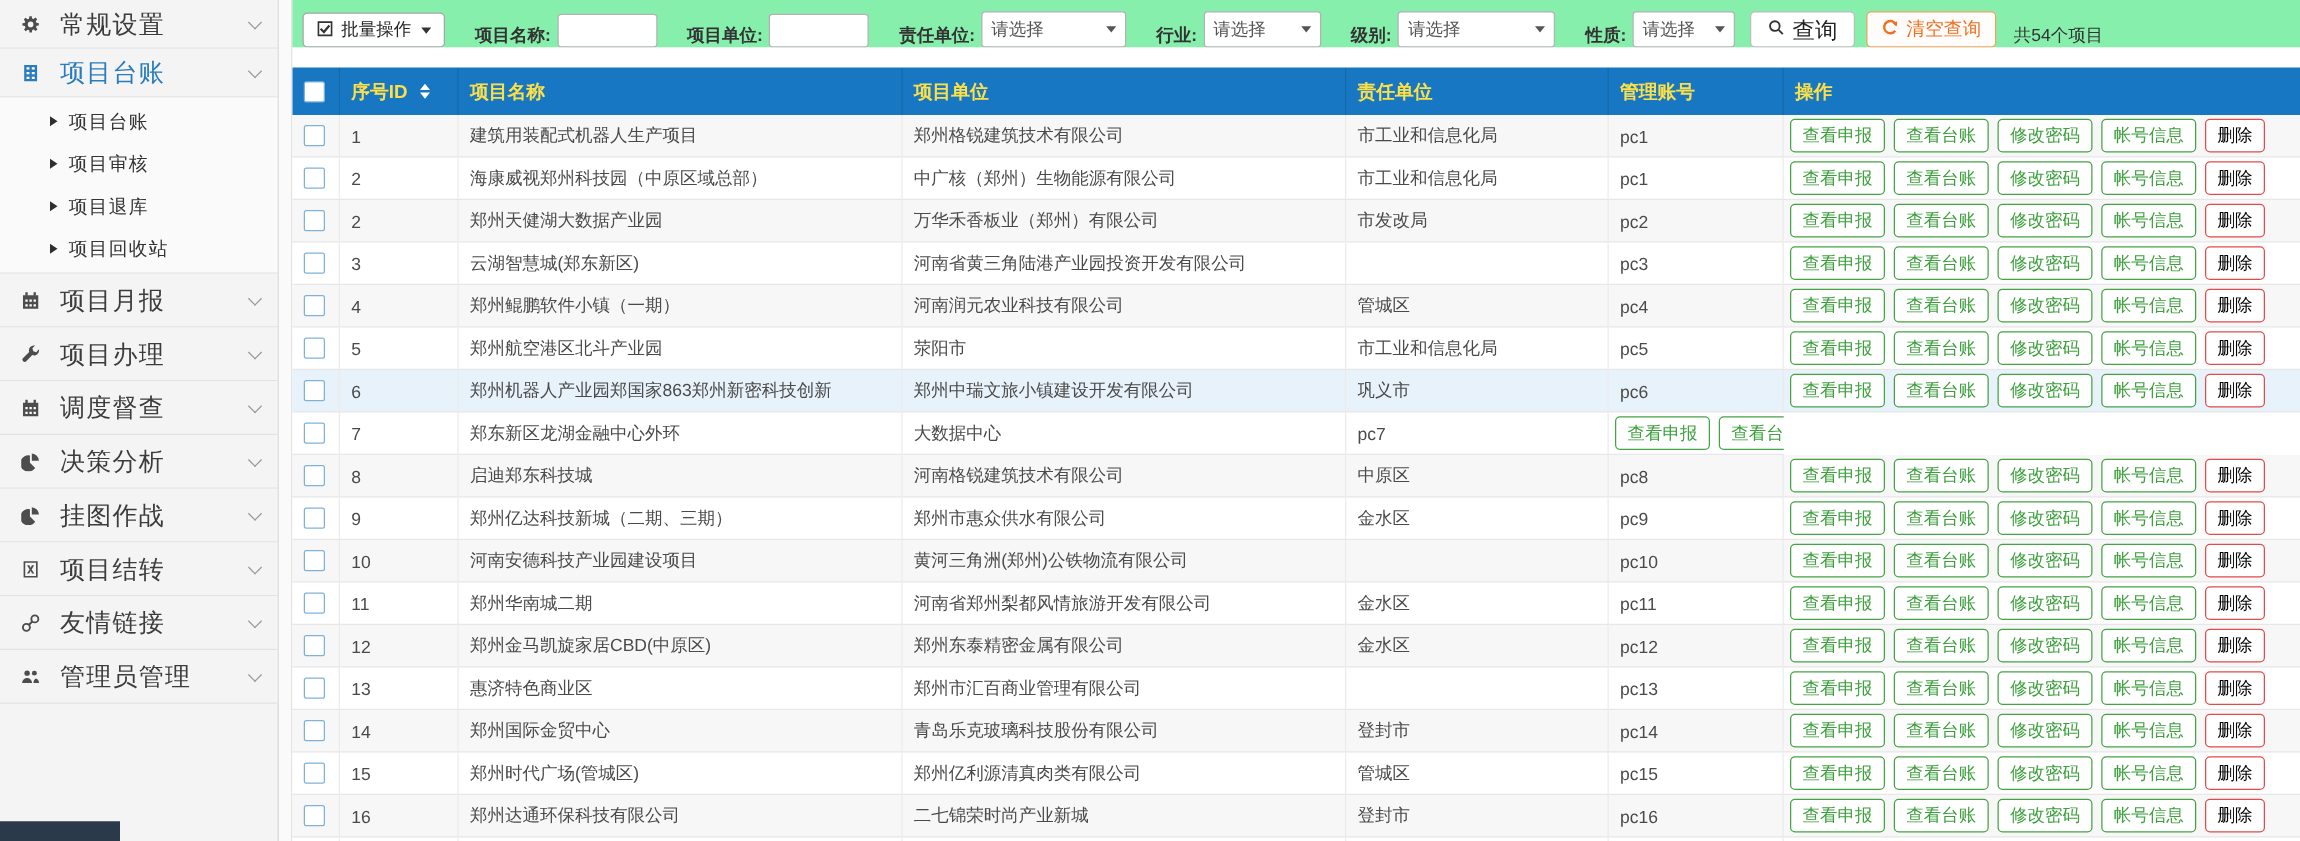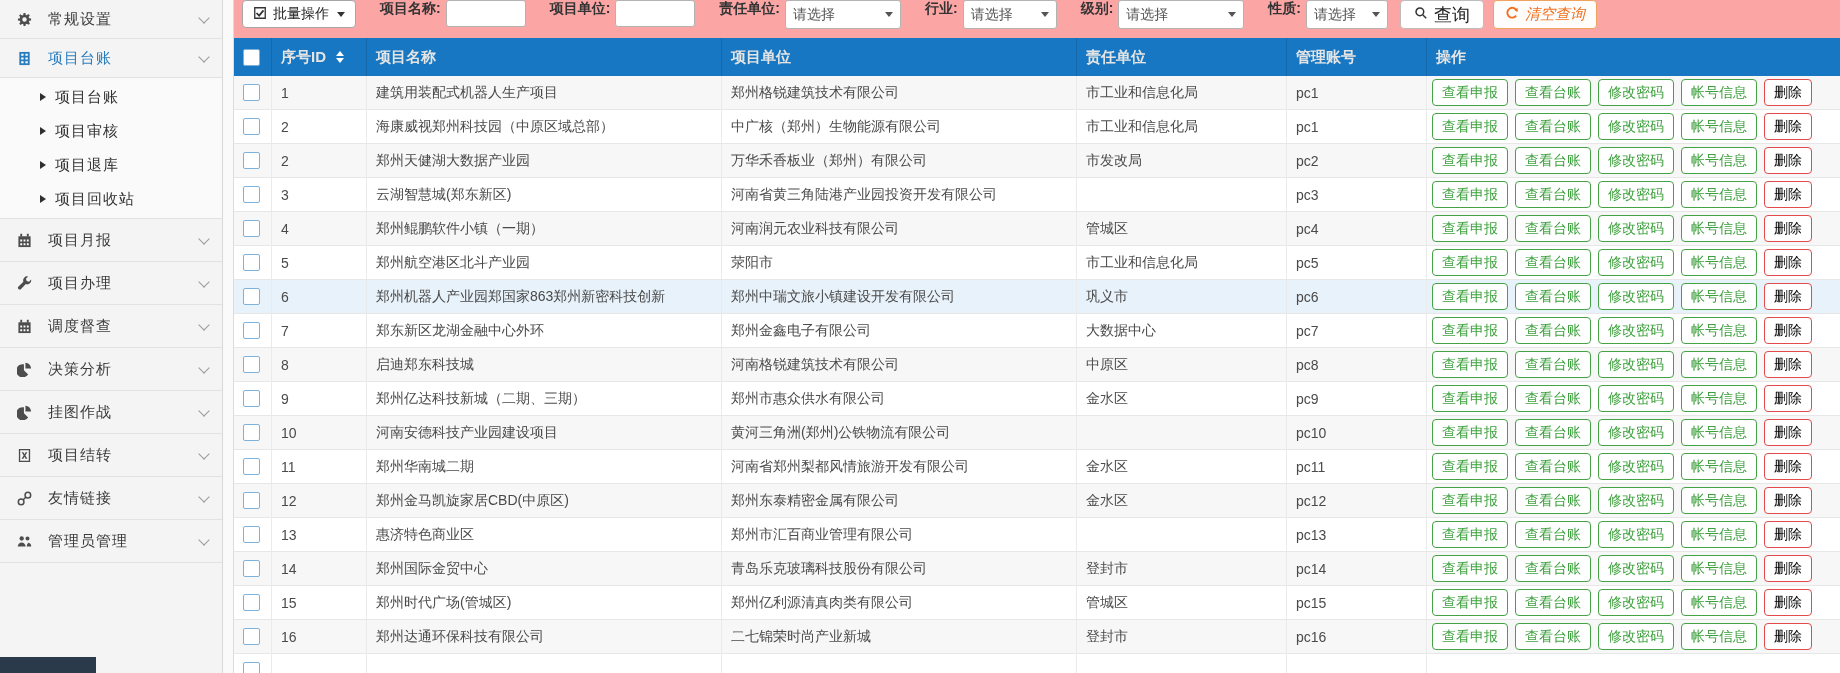"常规设置" .side-item { font-size: 15px -> 20px }
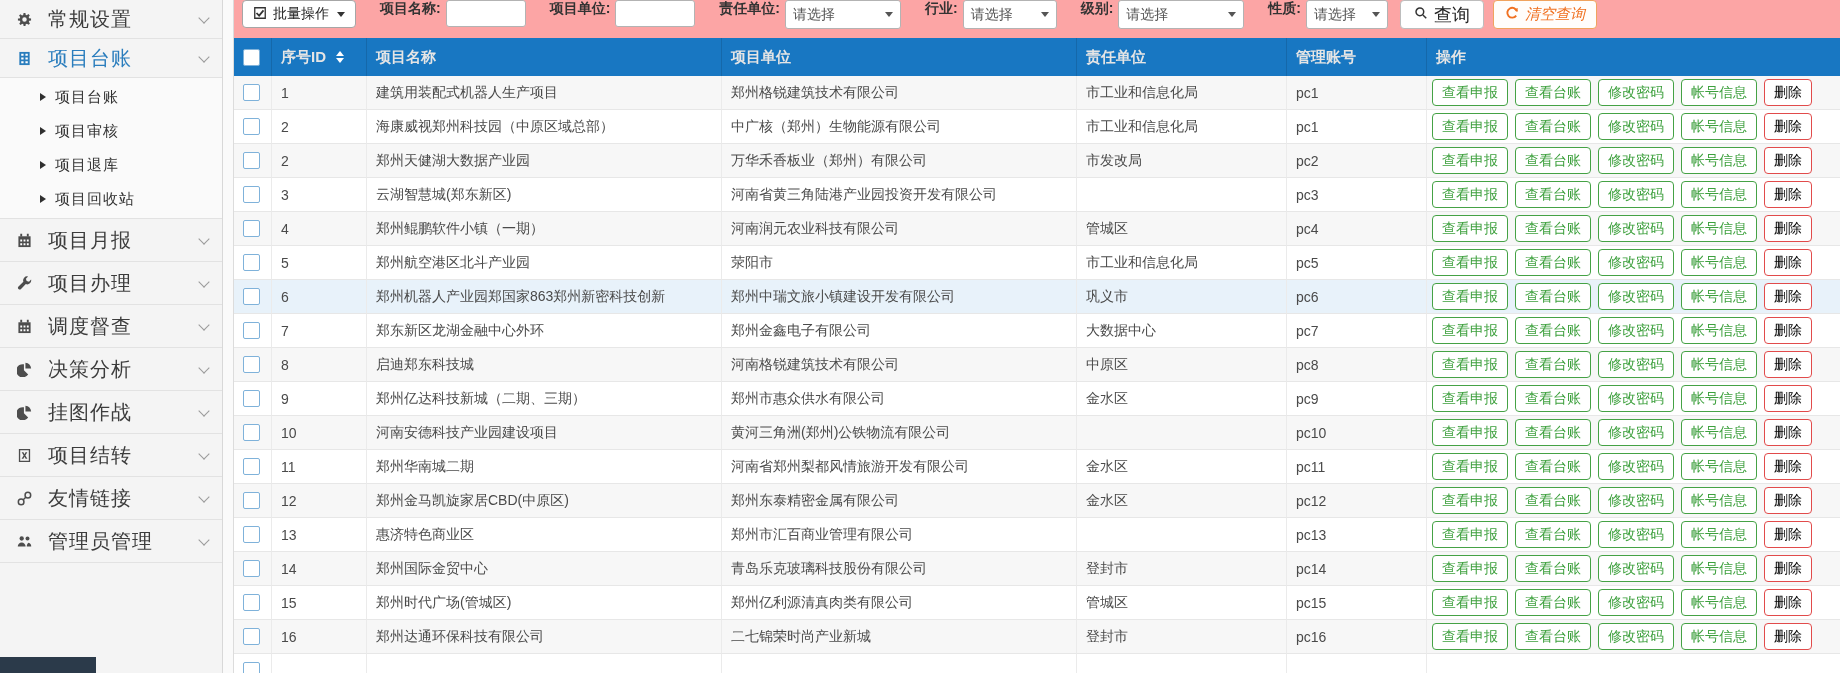"批量操作" .toolbar { align-items: flex-start -> flex-end; background: #fca5a5 -> #86efac }
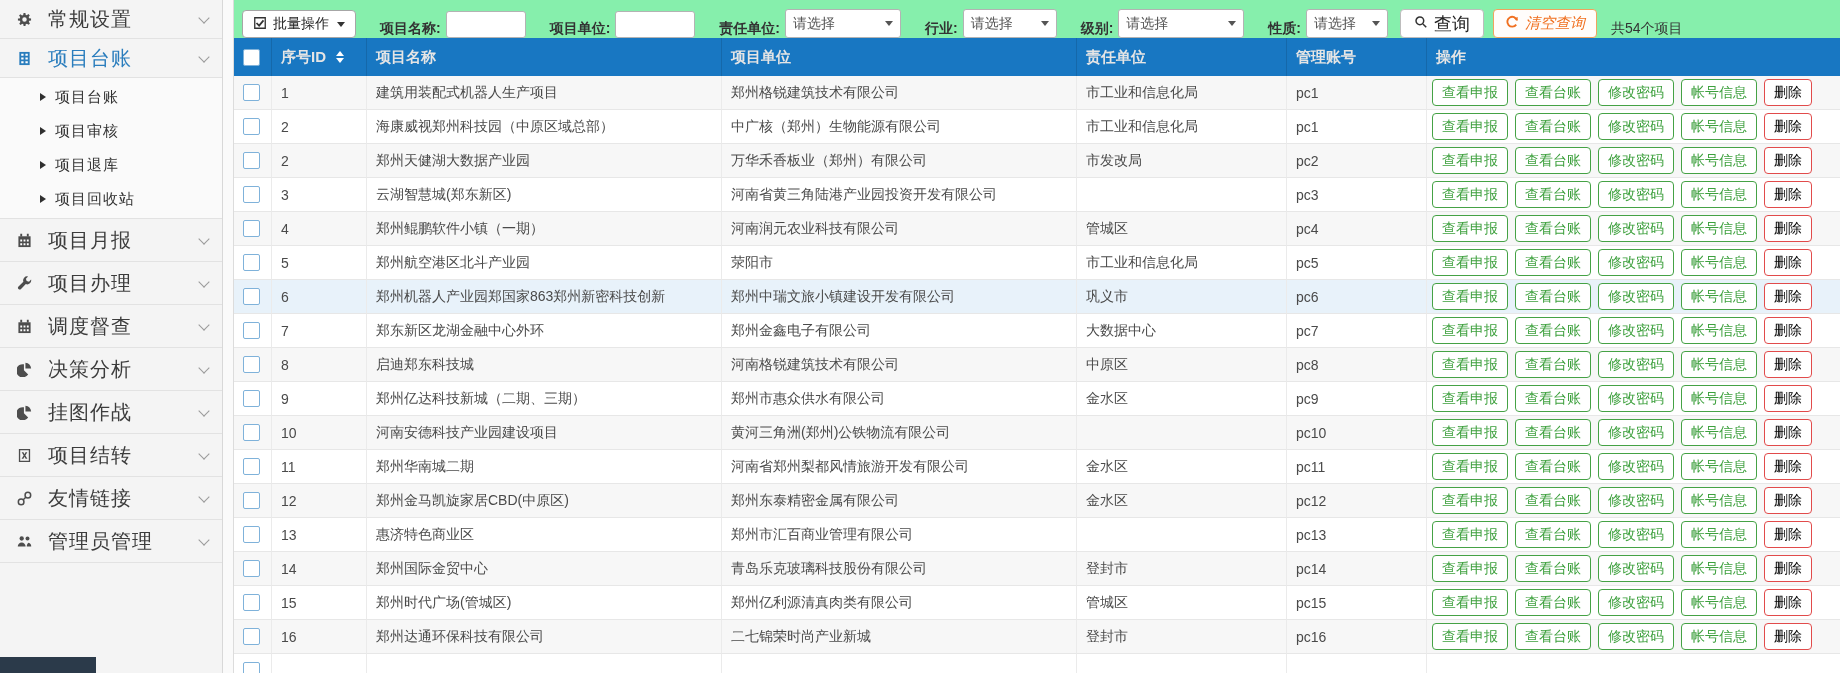"清空查询" .clear-btn { font-style: italic -> none }
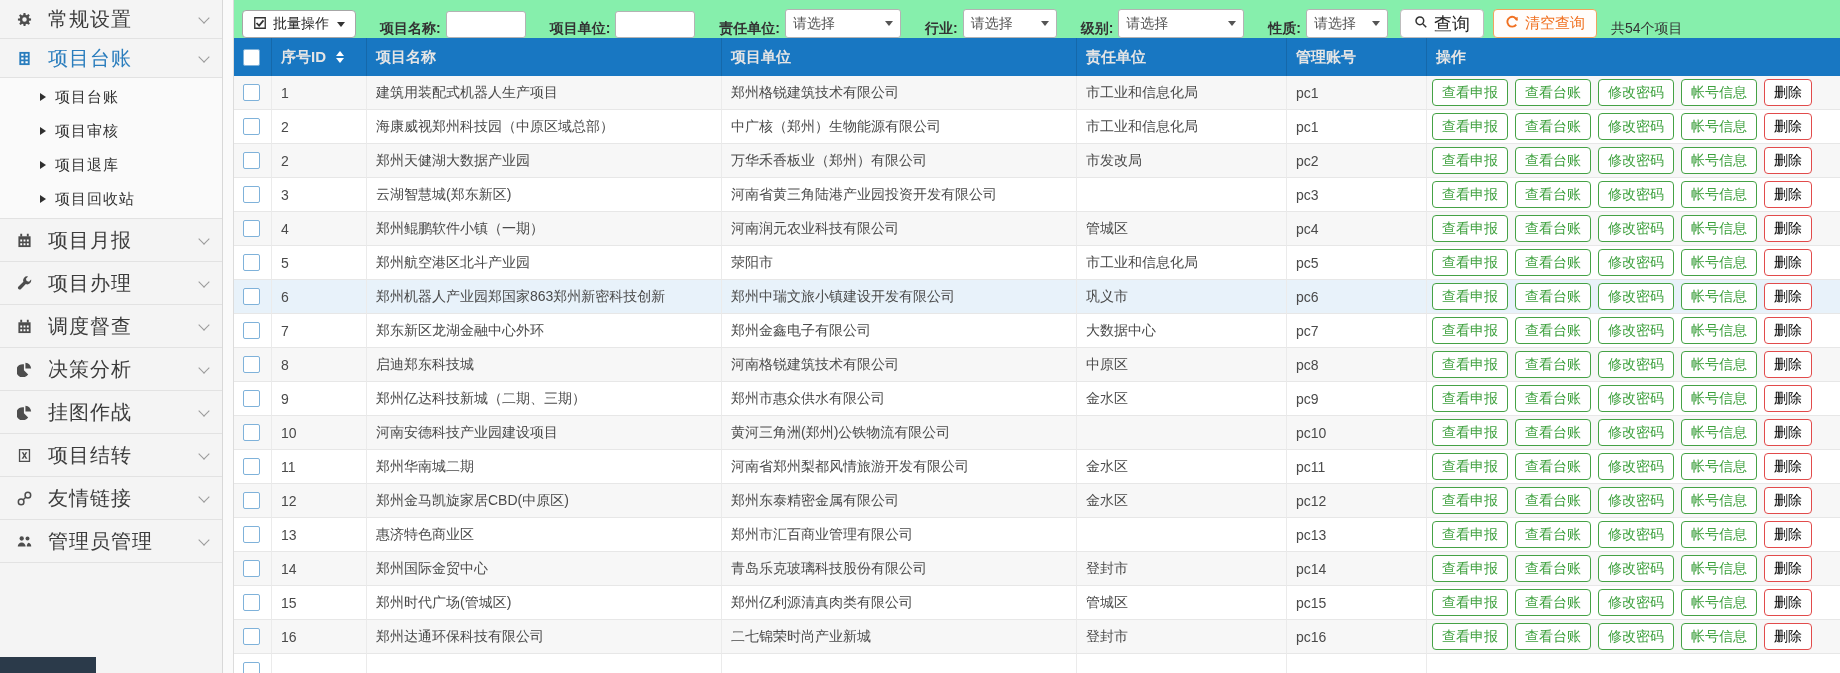"序号ID" .thead { color: #e5e5e5 -> #fde047; margin-top: none -> 16px }
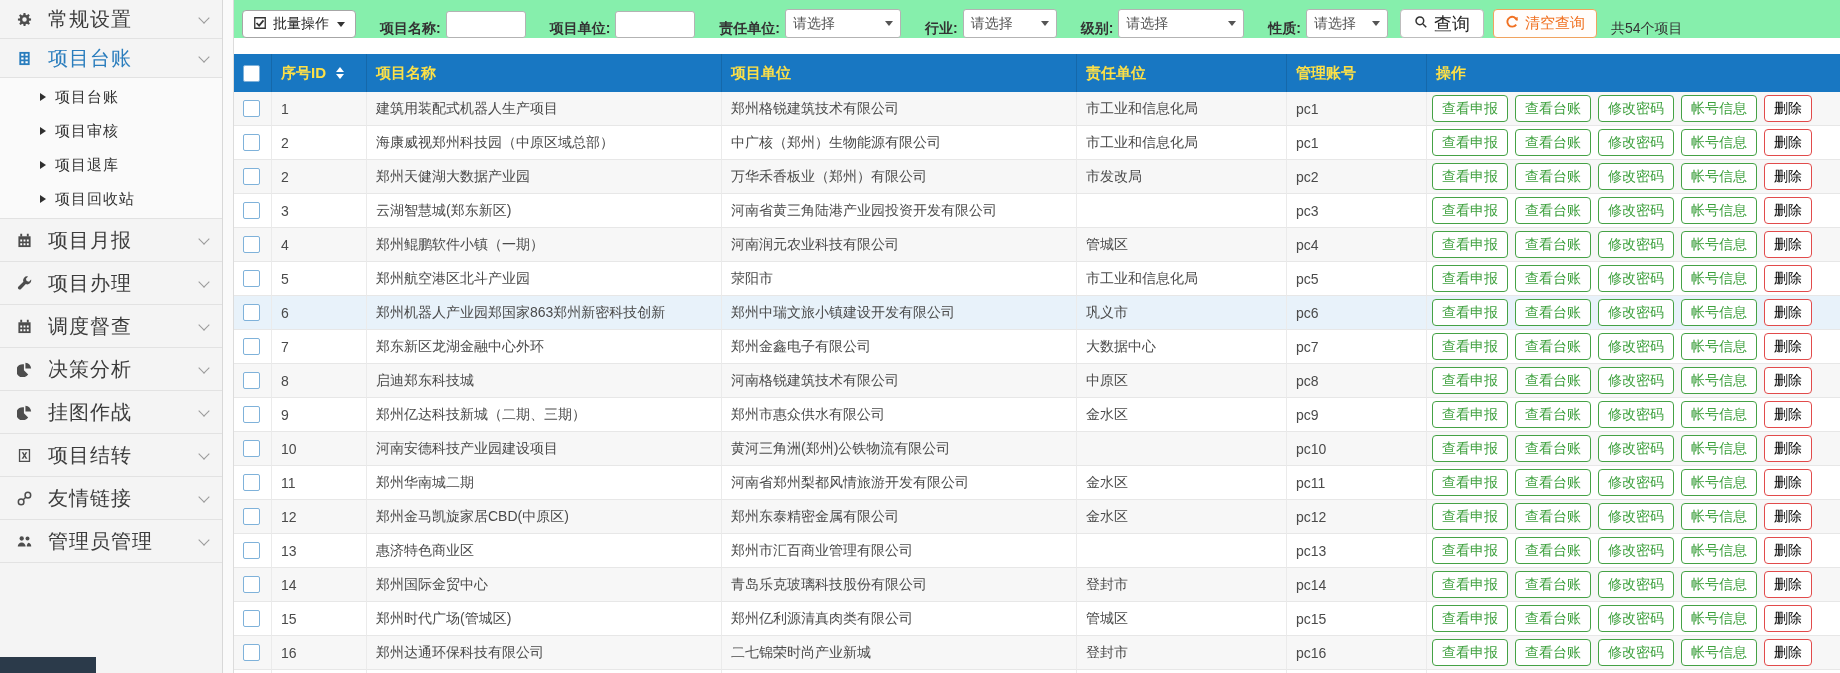"郑州金鑫电子有限公司" div.td { html: <div>郑州金鑫电子有限公司</div> -> none }
